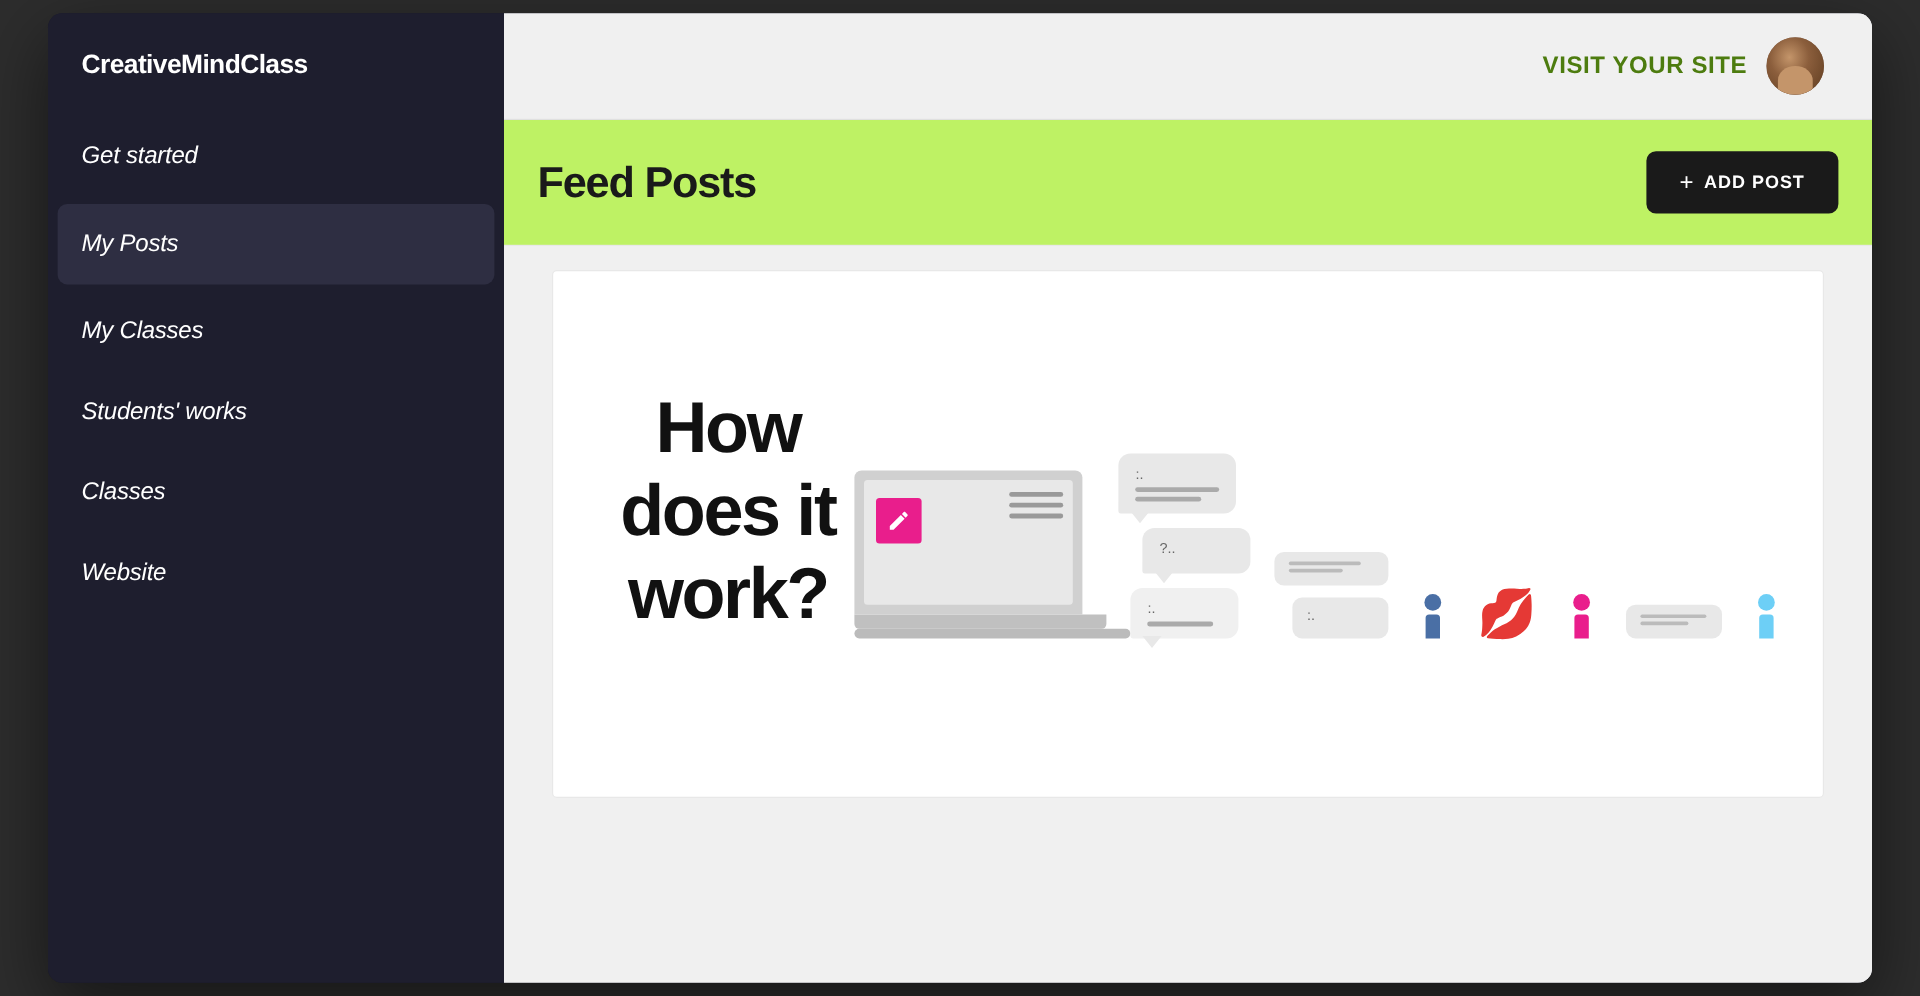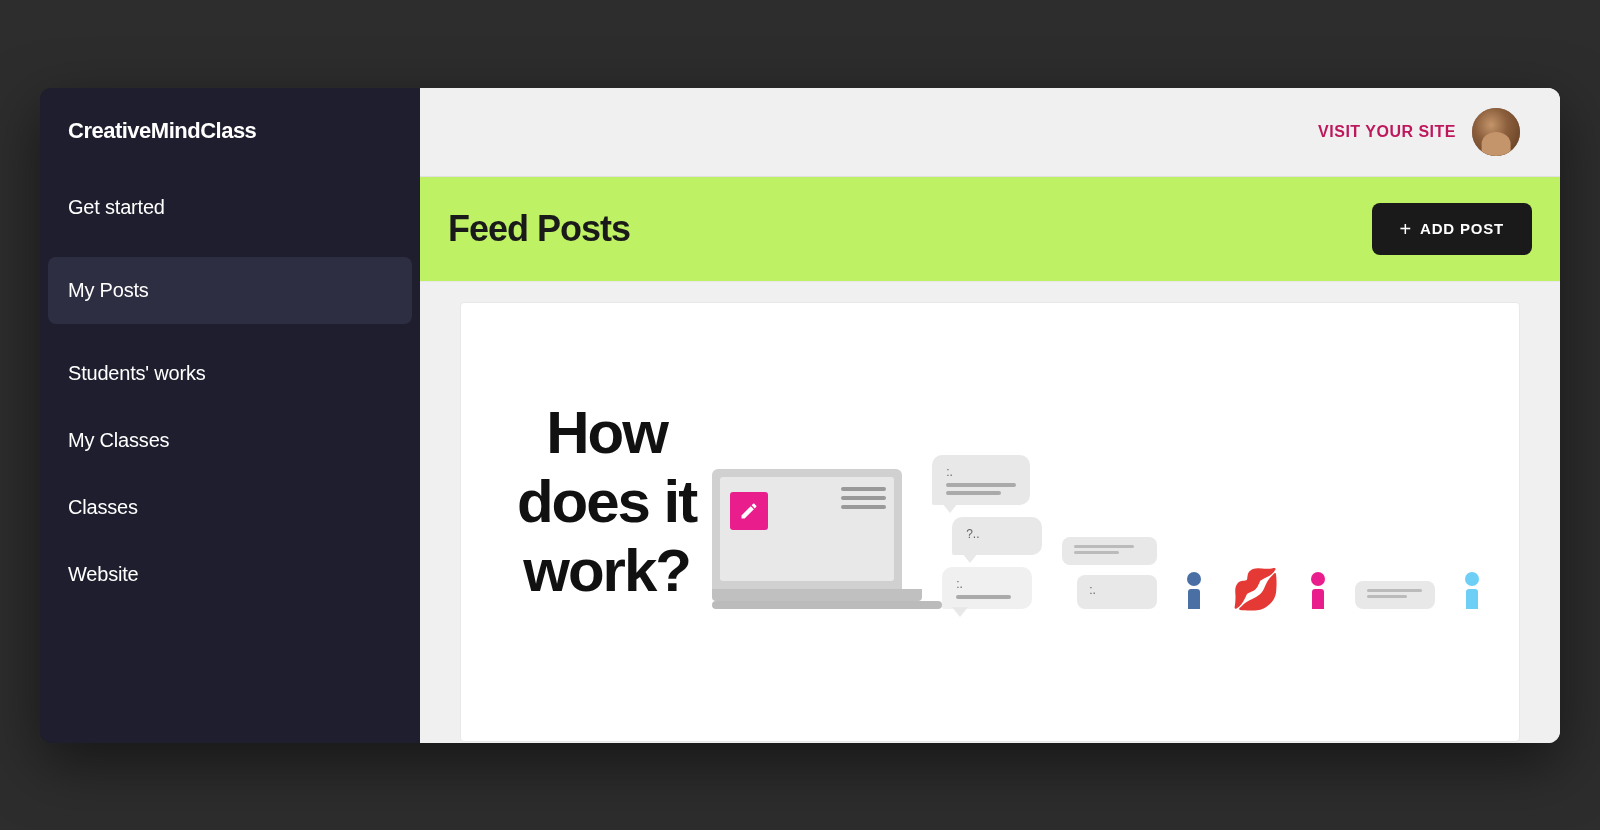"CreativeMindClass" .app-window { height: 655px -> 808px }
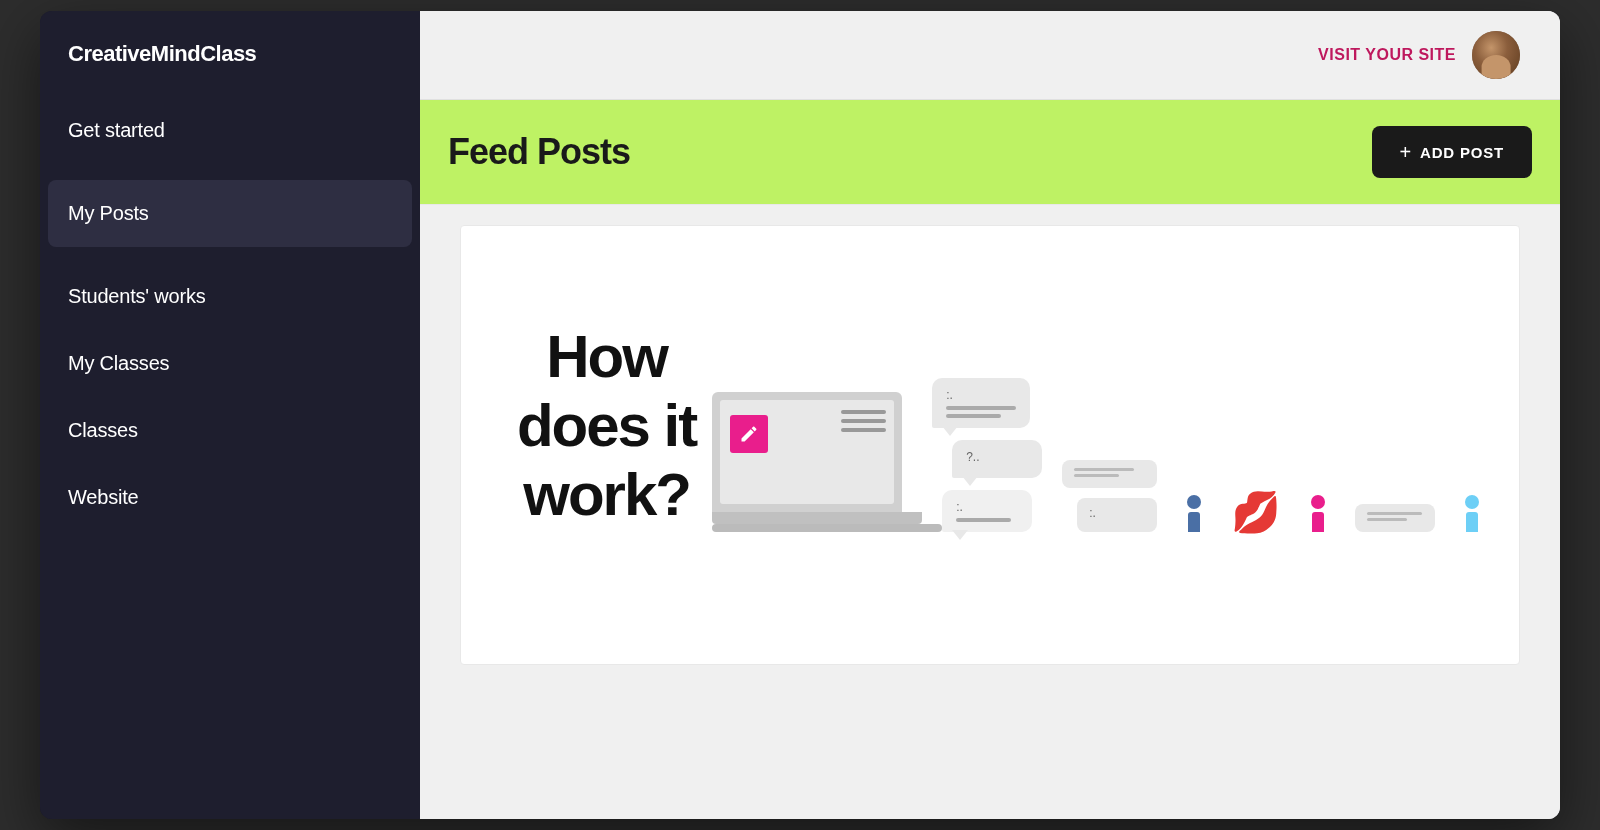"VISIT YOUR SITE" .visit-site-link { color: #be185d -> #4d7c0f; font-size: 16px -> 20px }
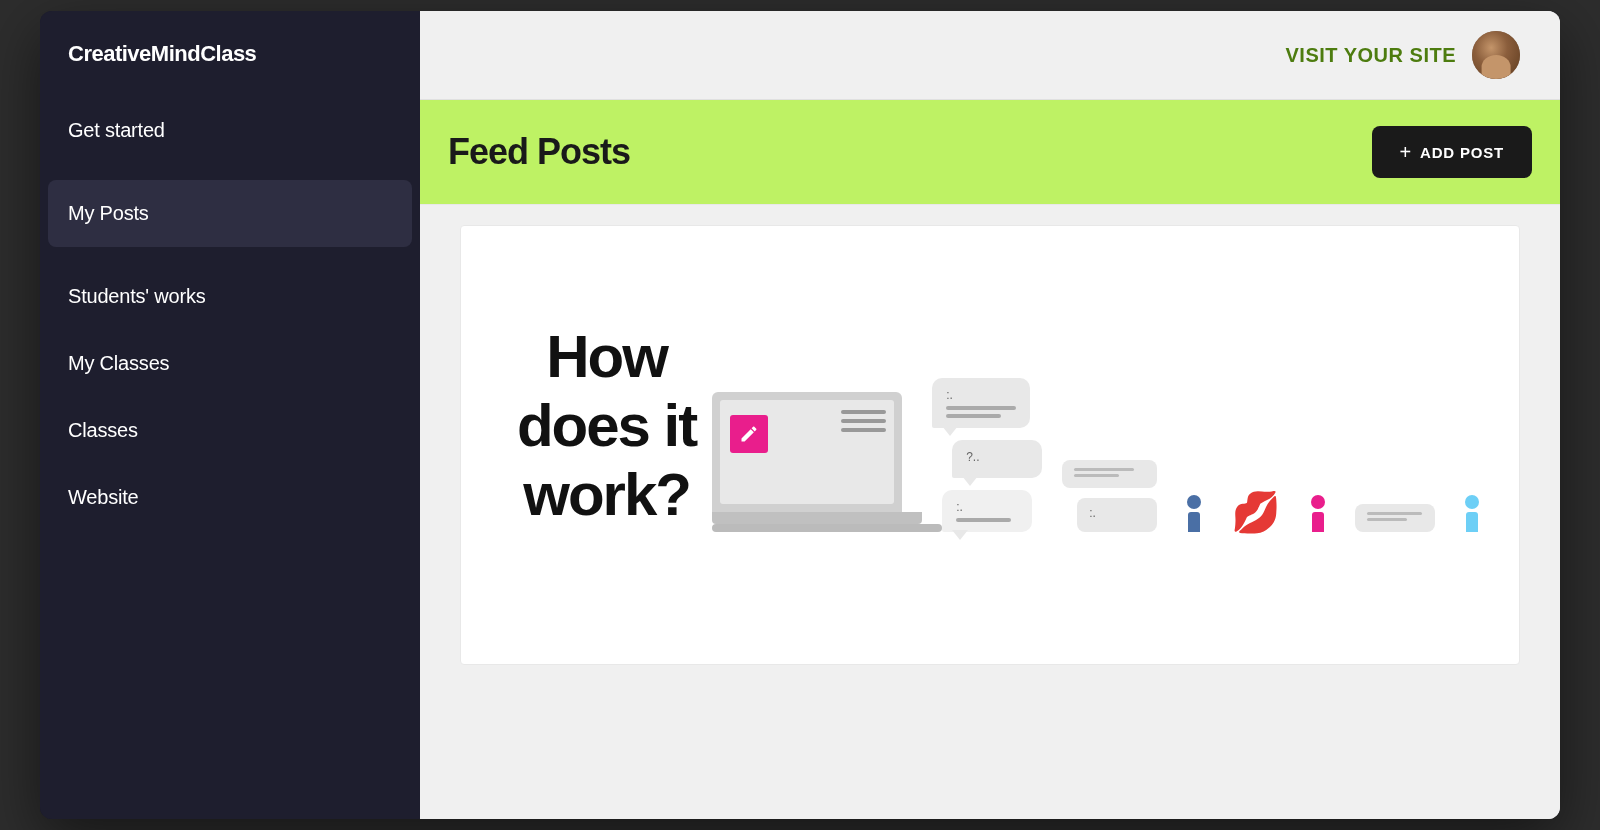"Get started" .sidebar-nav { font-style: none -> italic }
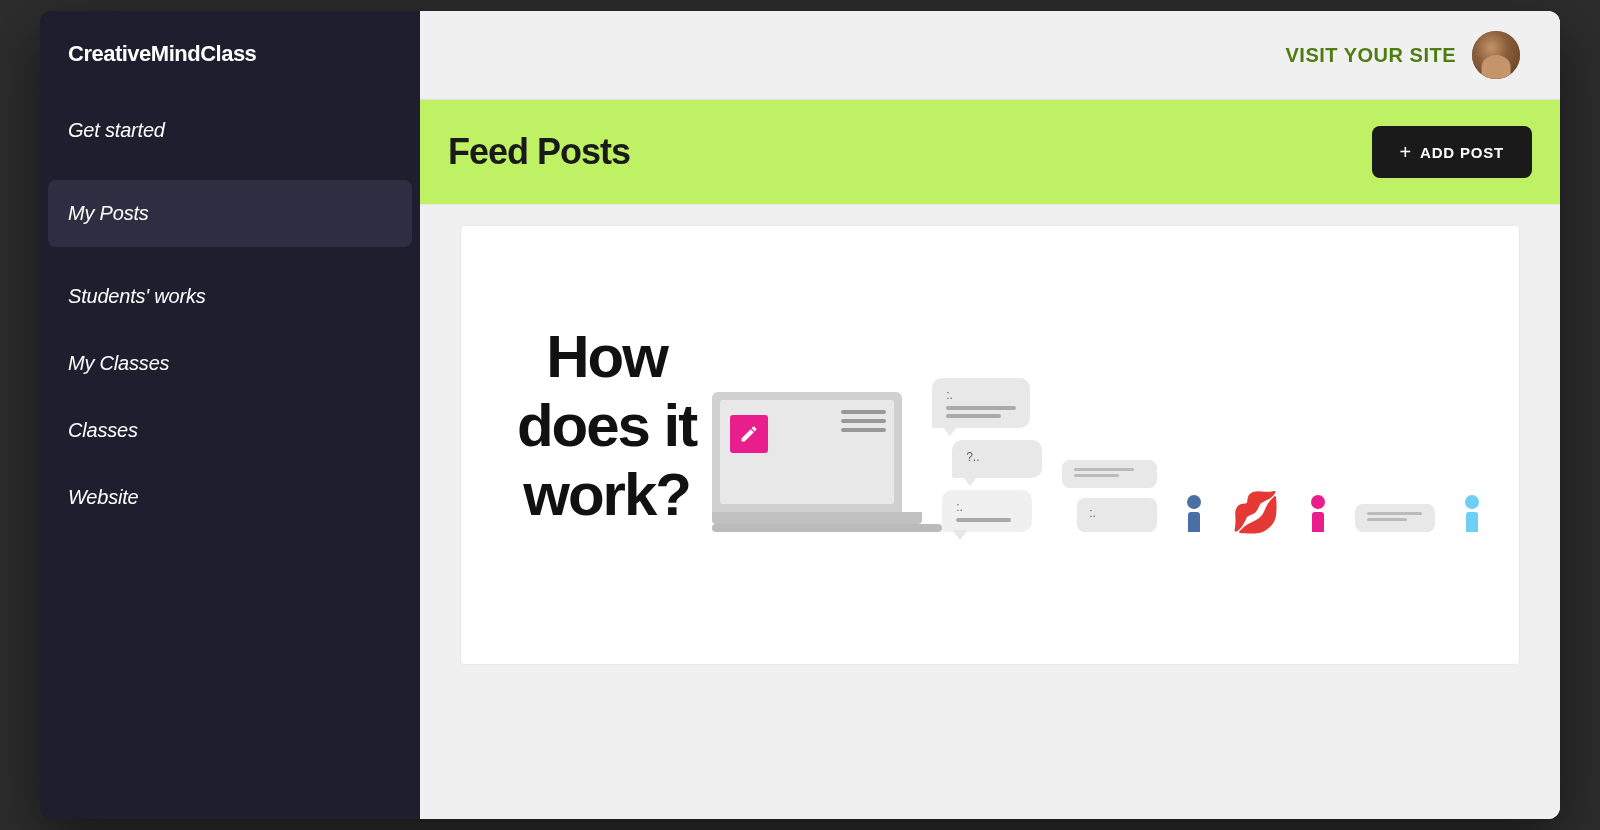"My Posts" .nav-item.active { margin: 16px 8px -> 6px 8px }
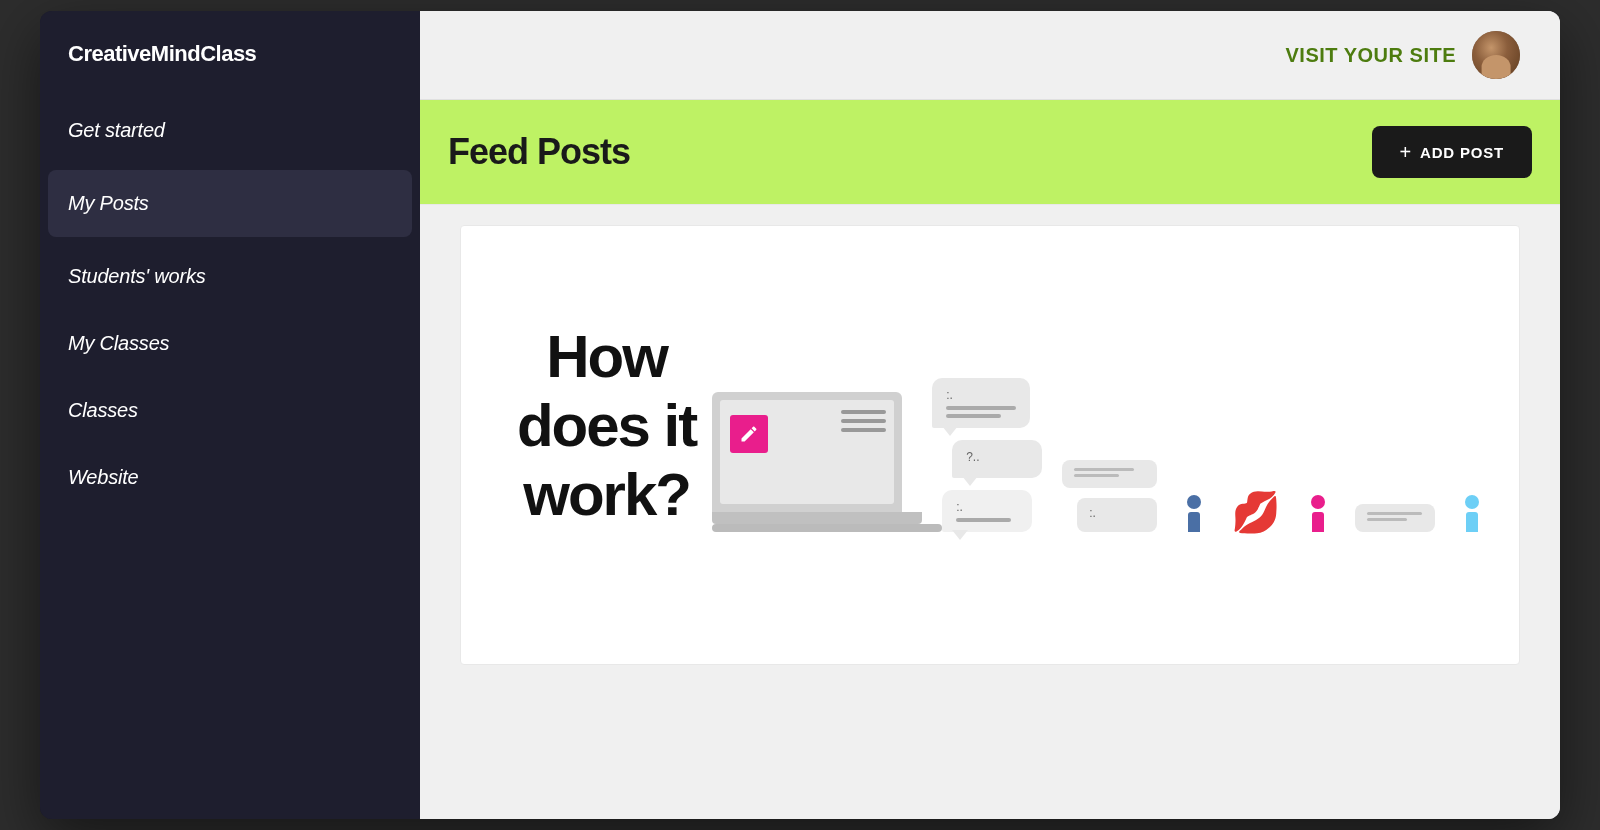"Students' works" div.nav-item { order: before "My Classes" -> after "My Classes" }
